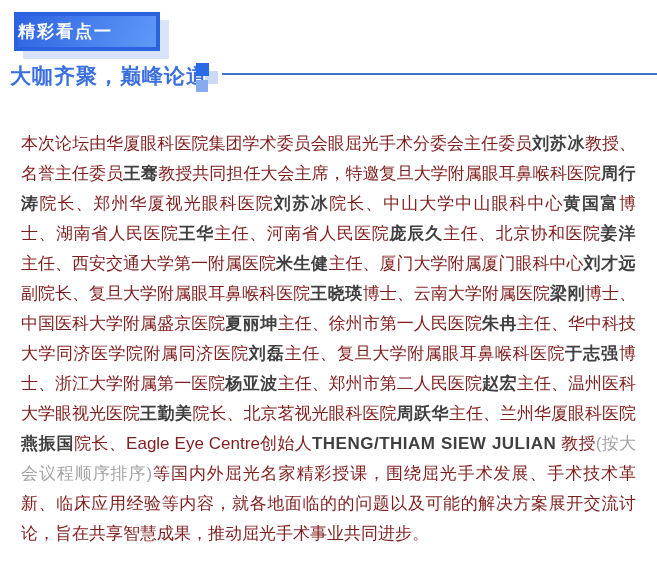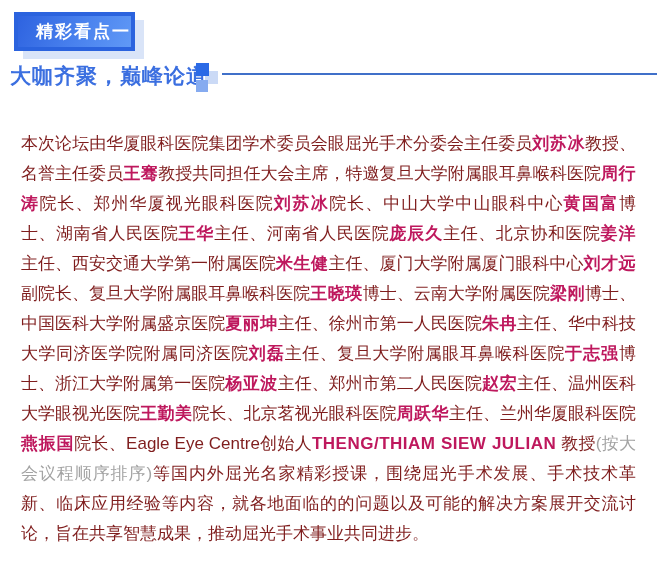"精彩看点一" .badge { justify-content: flex-end -> flex-start; width: 121px -> 146px }
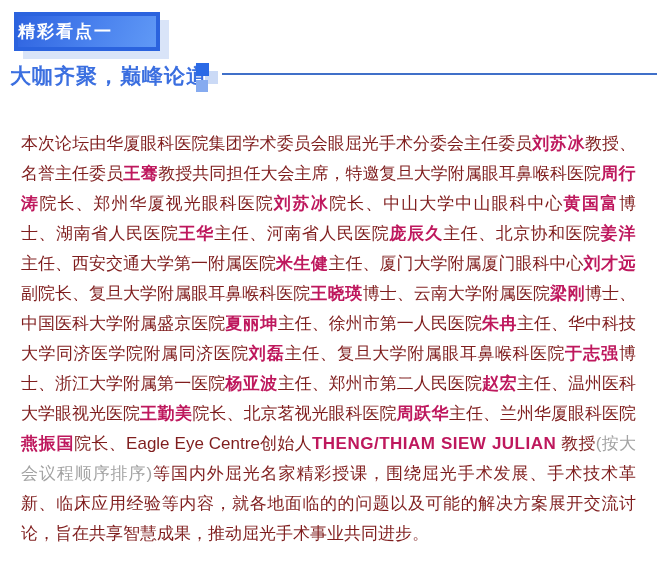"刘苏冰" .seg-bold { color: #be185d -> #404040 }
